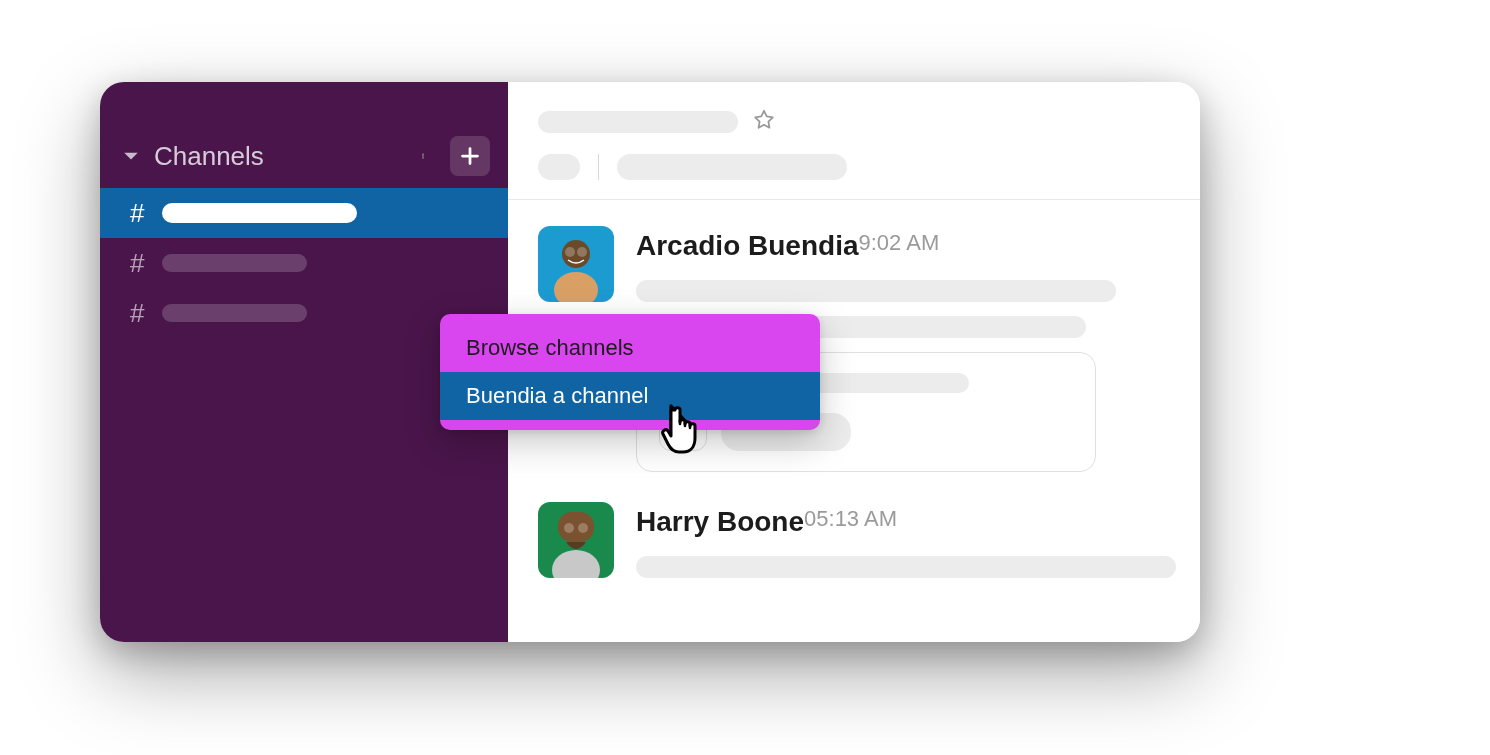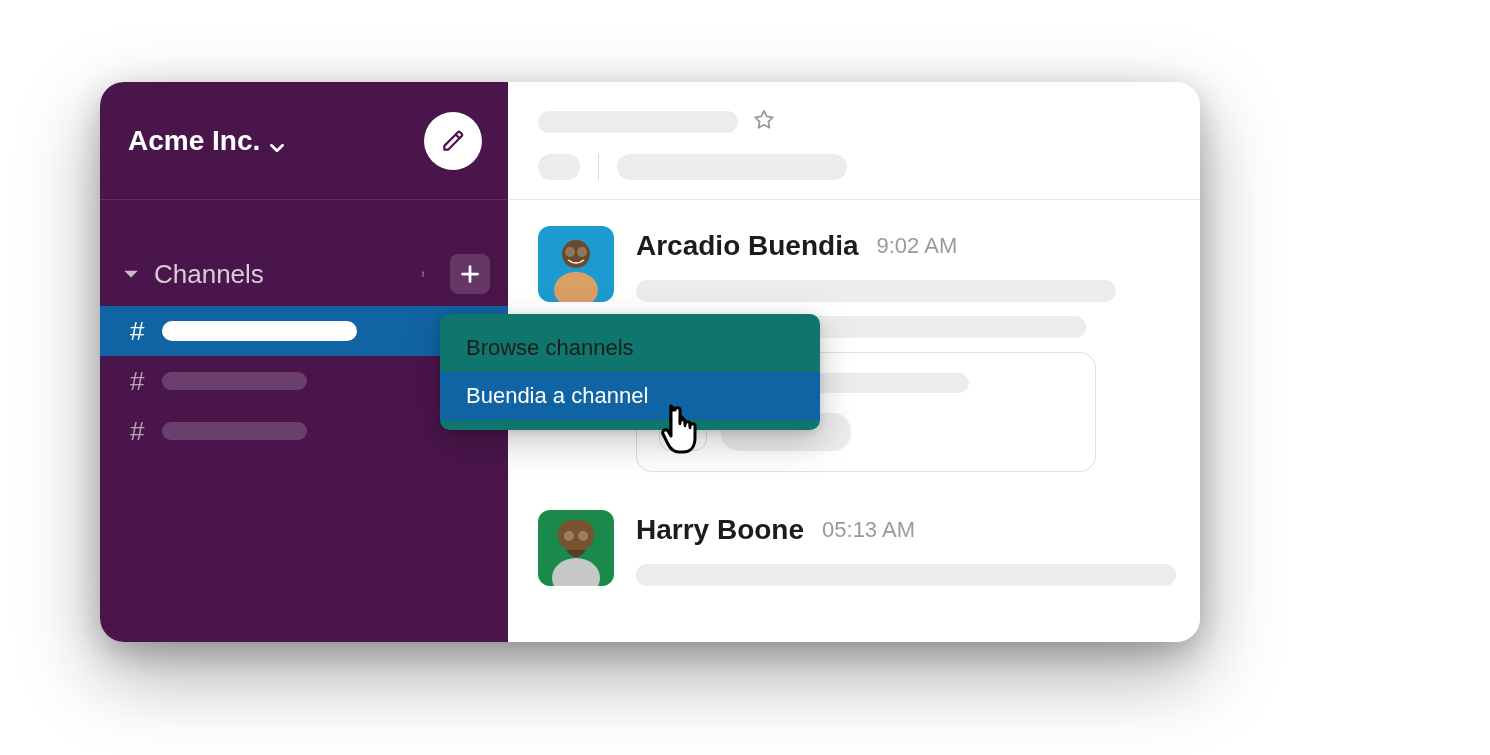"Acme Inc." div.sidebar-header { html: <div> <div> <span>Acme Inc.</span> <span> <svg> <path></path> </svg> </span> </div> <div> <svg> <path></path> <path></path> </svg> </div> </div> -> none }
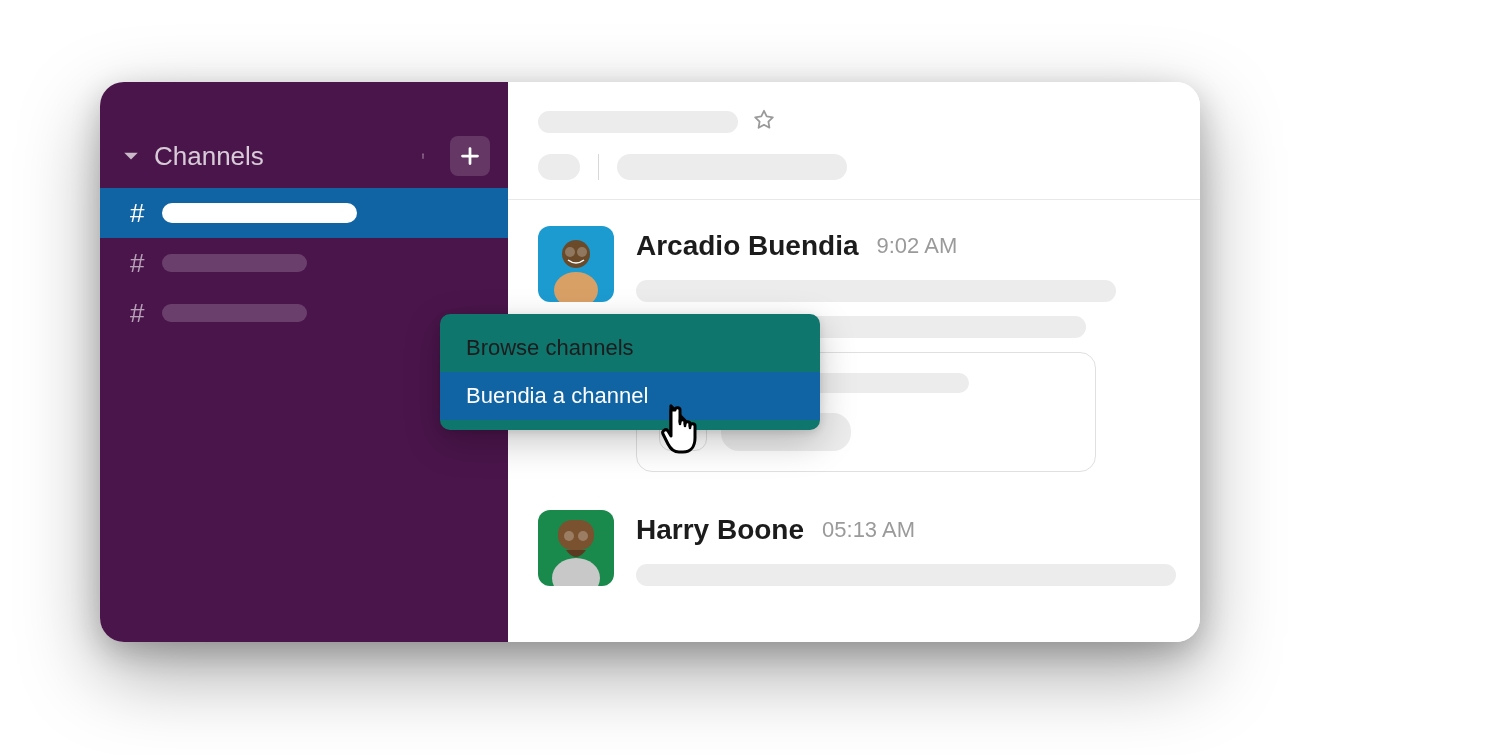"Arcadio Buendia" .message-head { align-items: center -> flex-start; gap: 18px -> none }
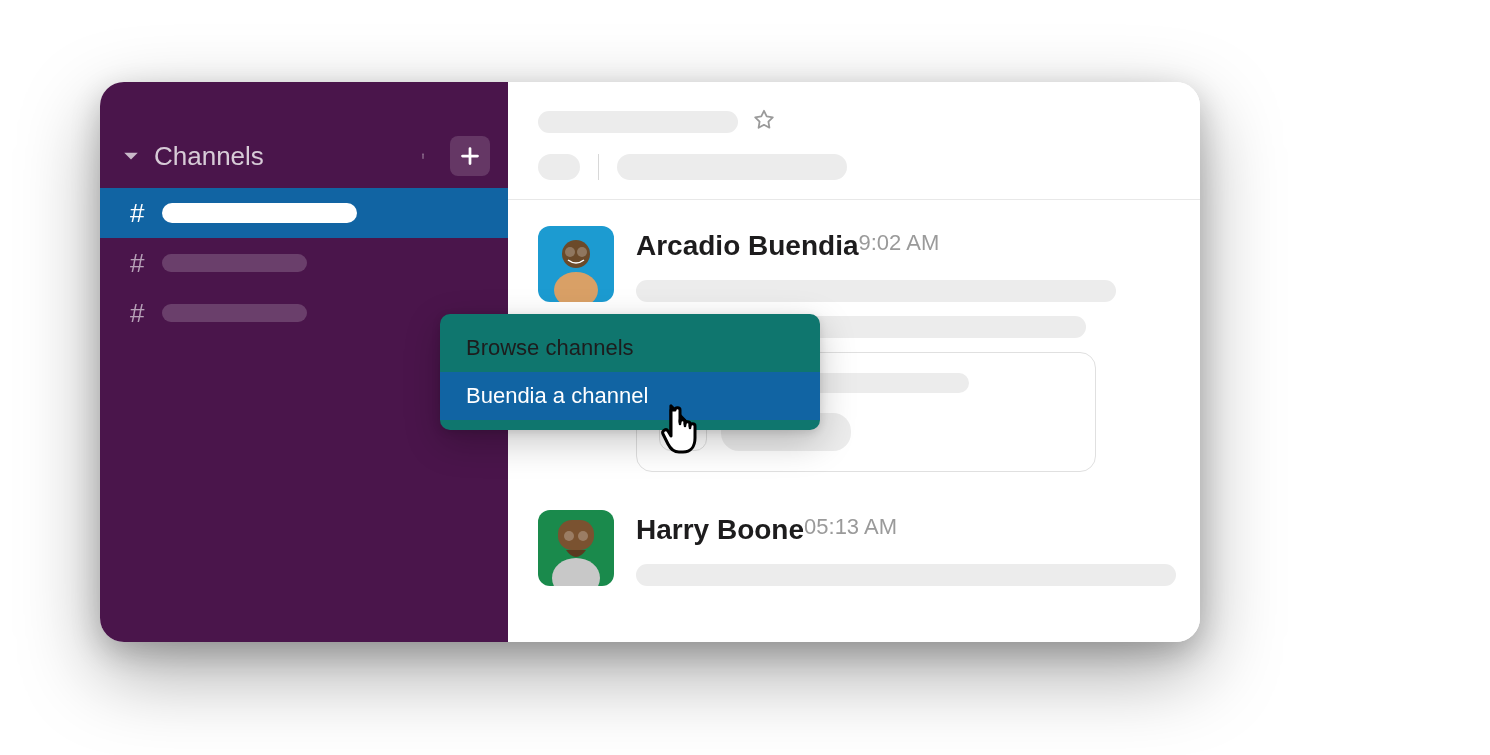"Browse channels" .context-menu { background: #0f766e -> #d946ef }
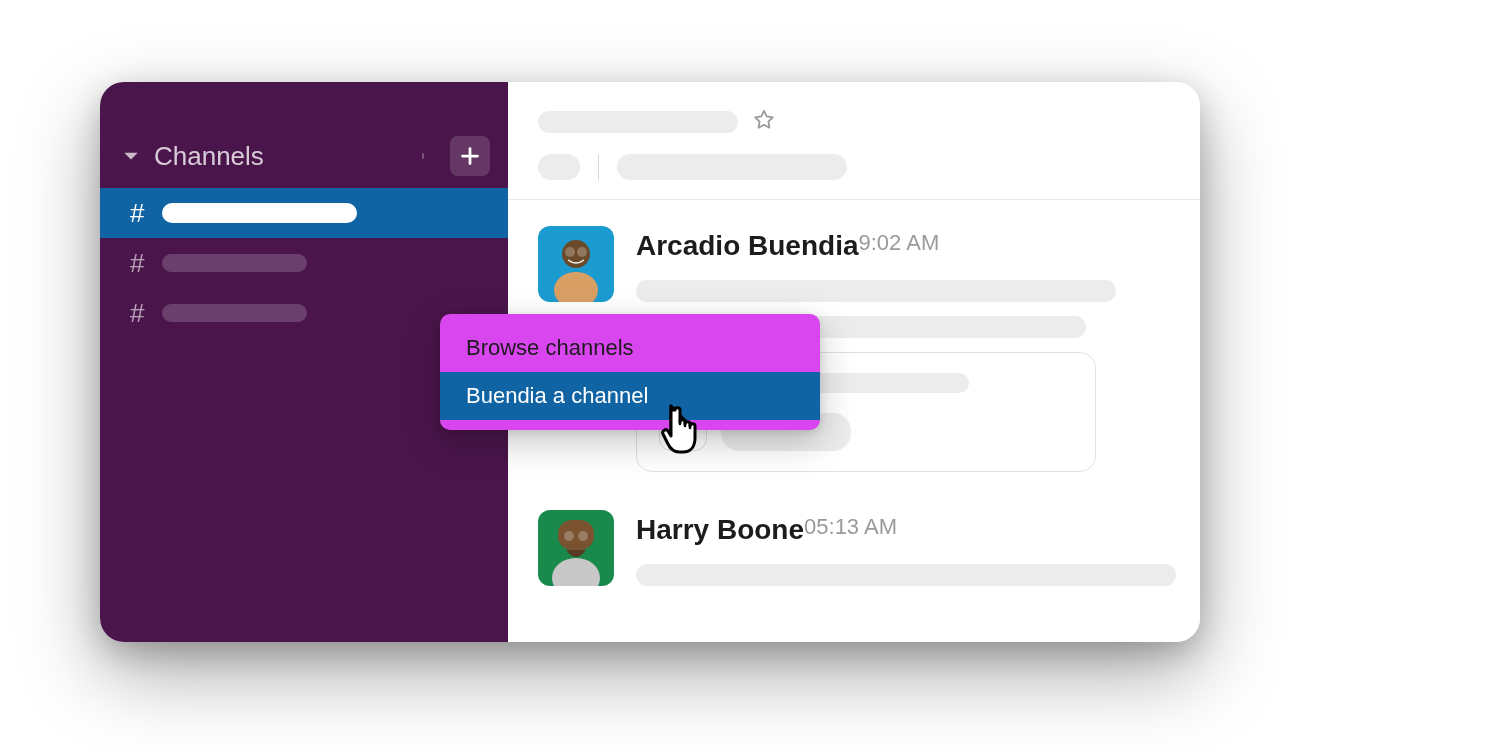"Harry Boone" div.message { margin-top: 38px -> 30px }
